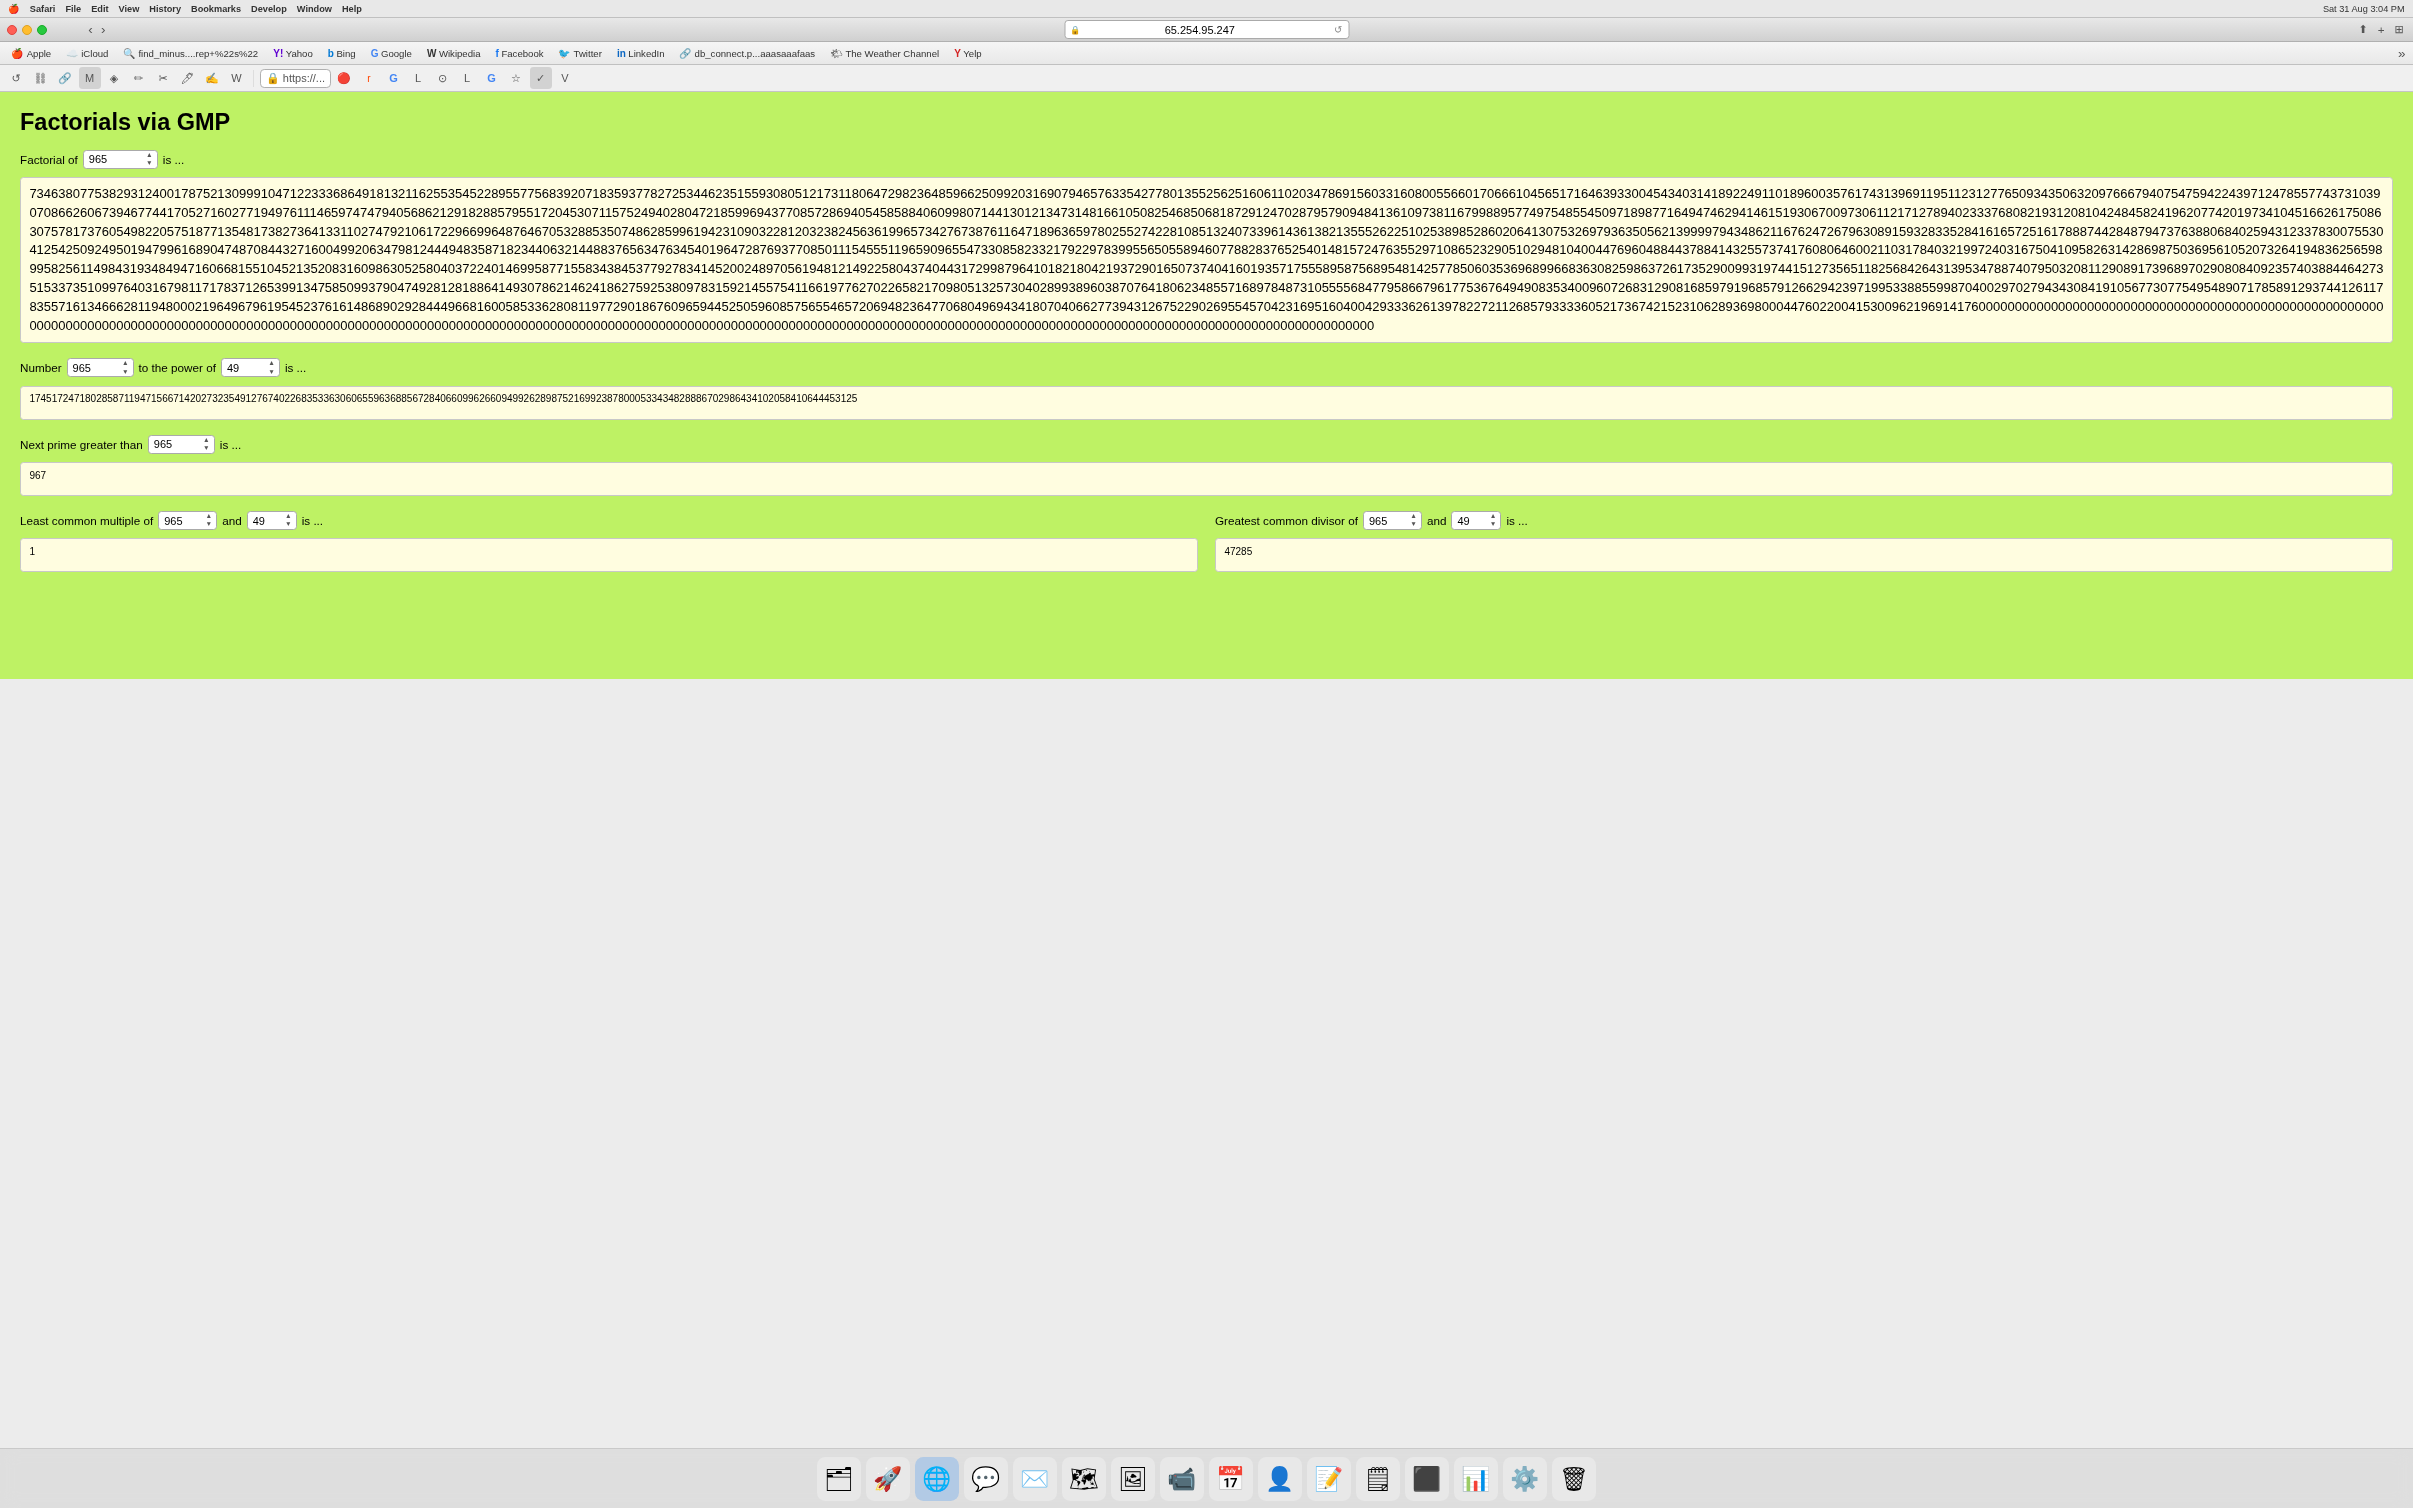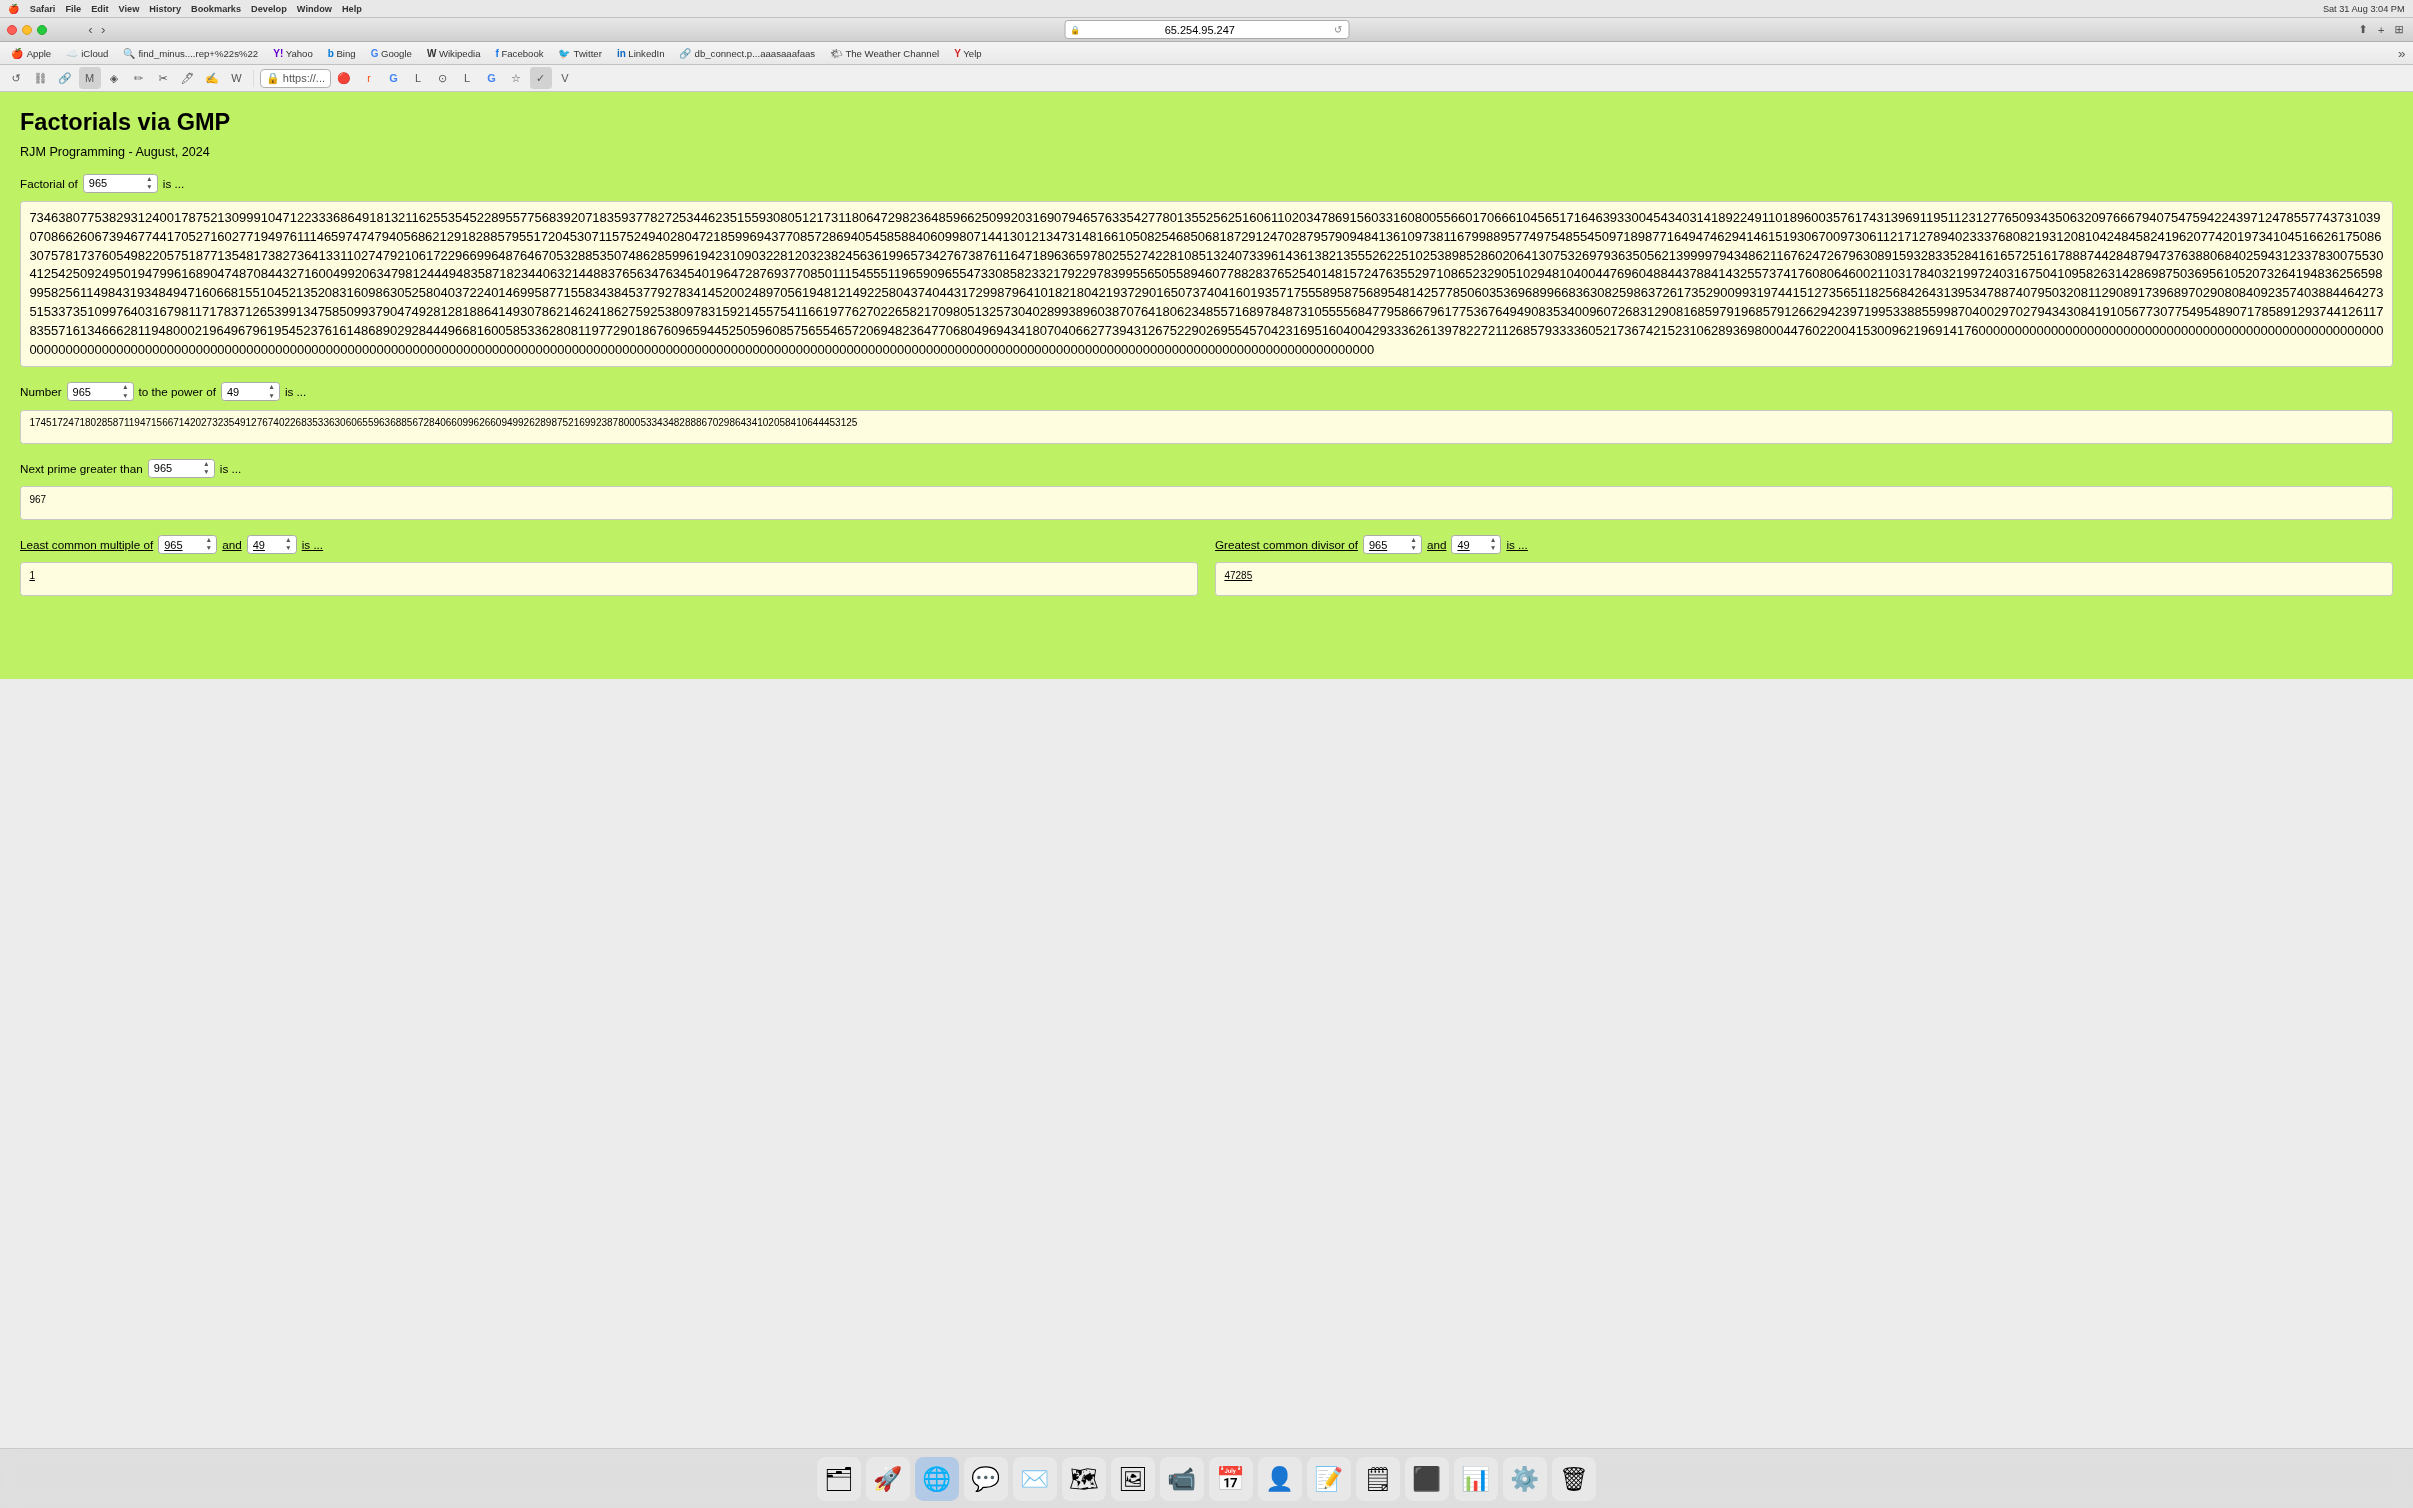"RJM Programming - August, 2024" p.subtitle { html: <p>RJM Programming - August, 2024</p> -> none }
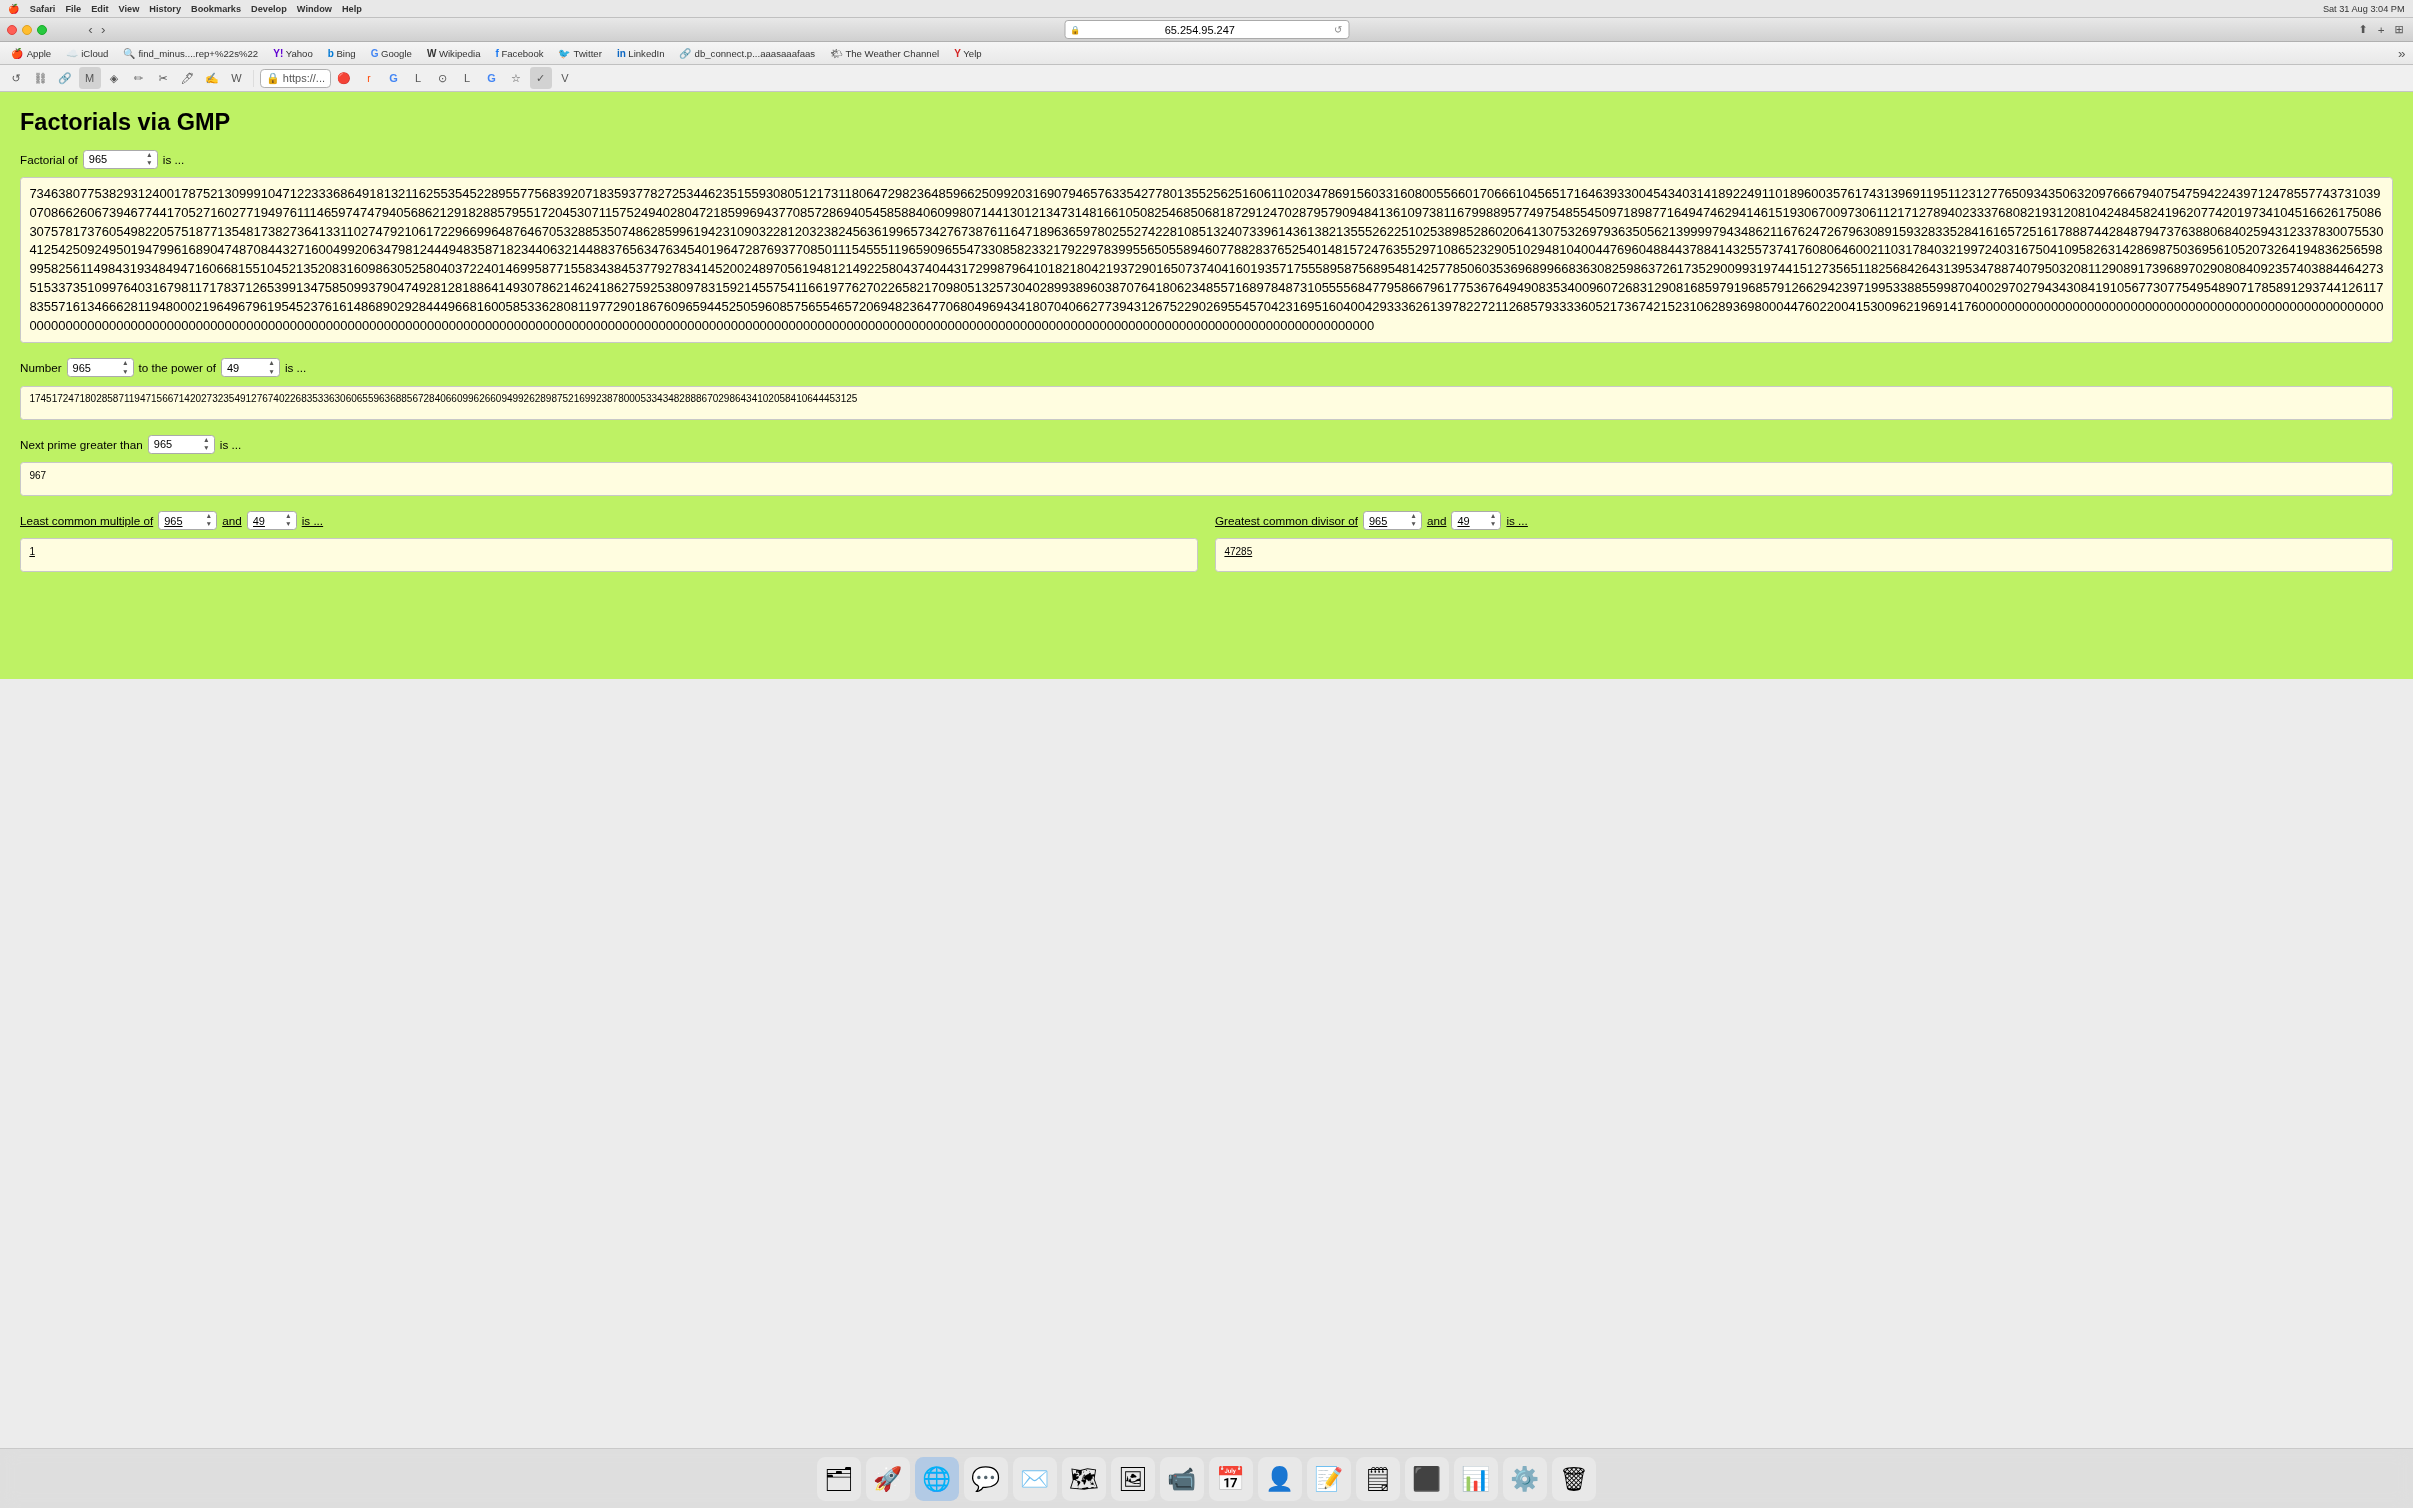"Least common multiple of" .col-half { text-decoration: underline -> none }
